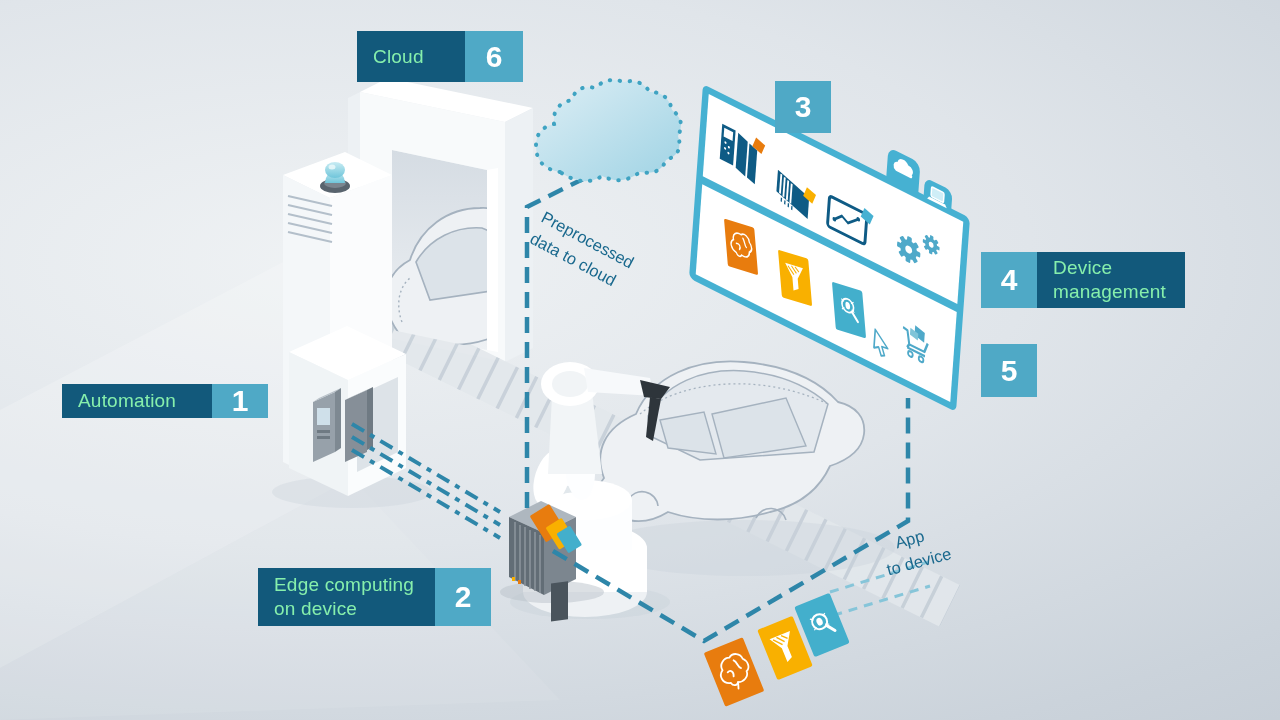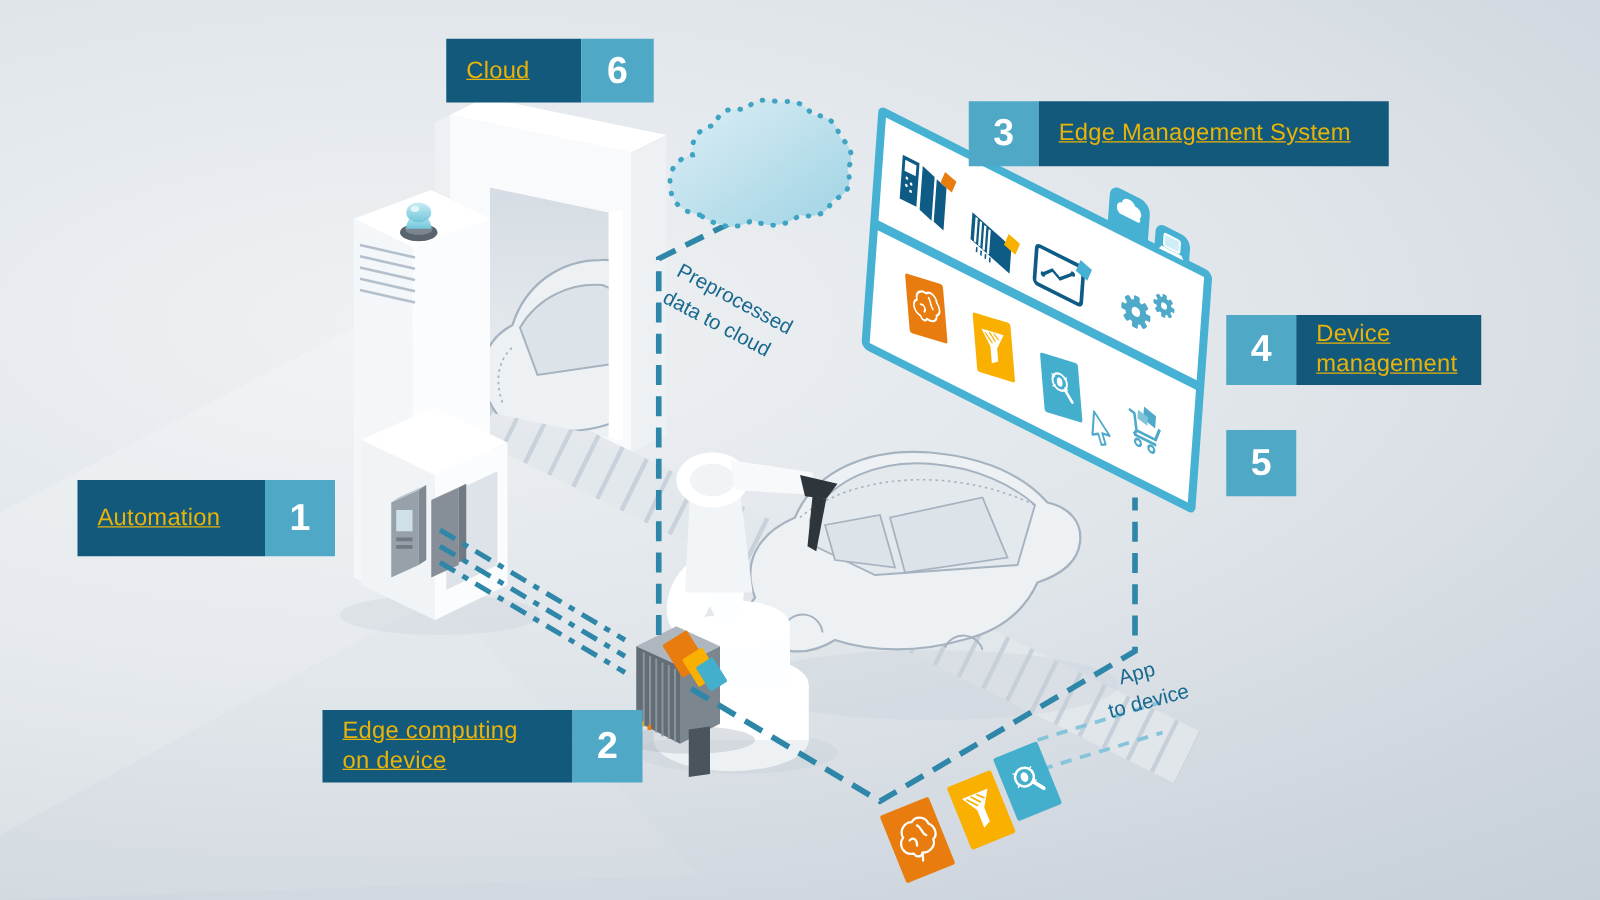"Cloud" .label .lt { color: #eab308 -> #86efac; text-decoration: underline -> none }
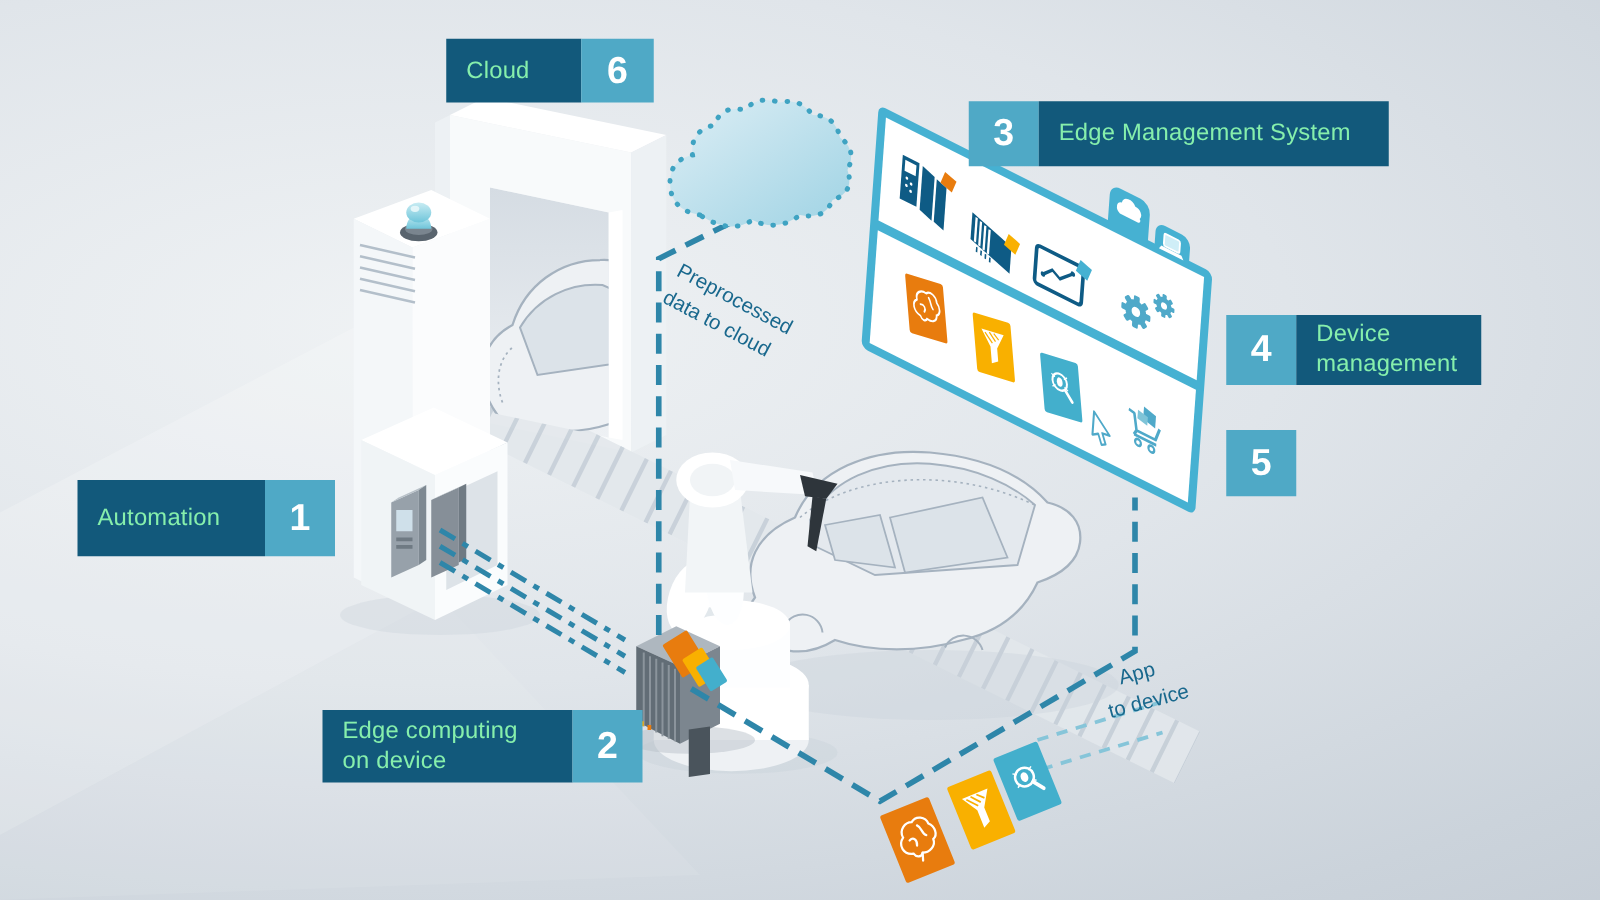"Edge Management System" span.lt { html: <span>Edge Management System</span> -> none }
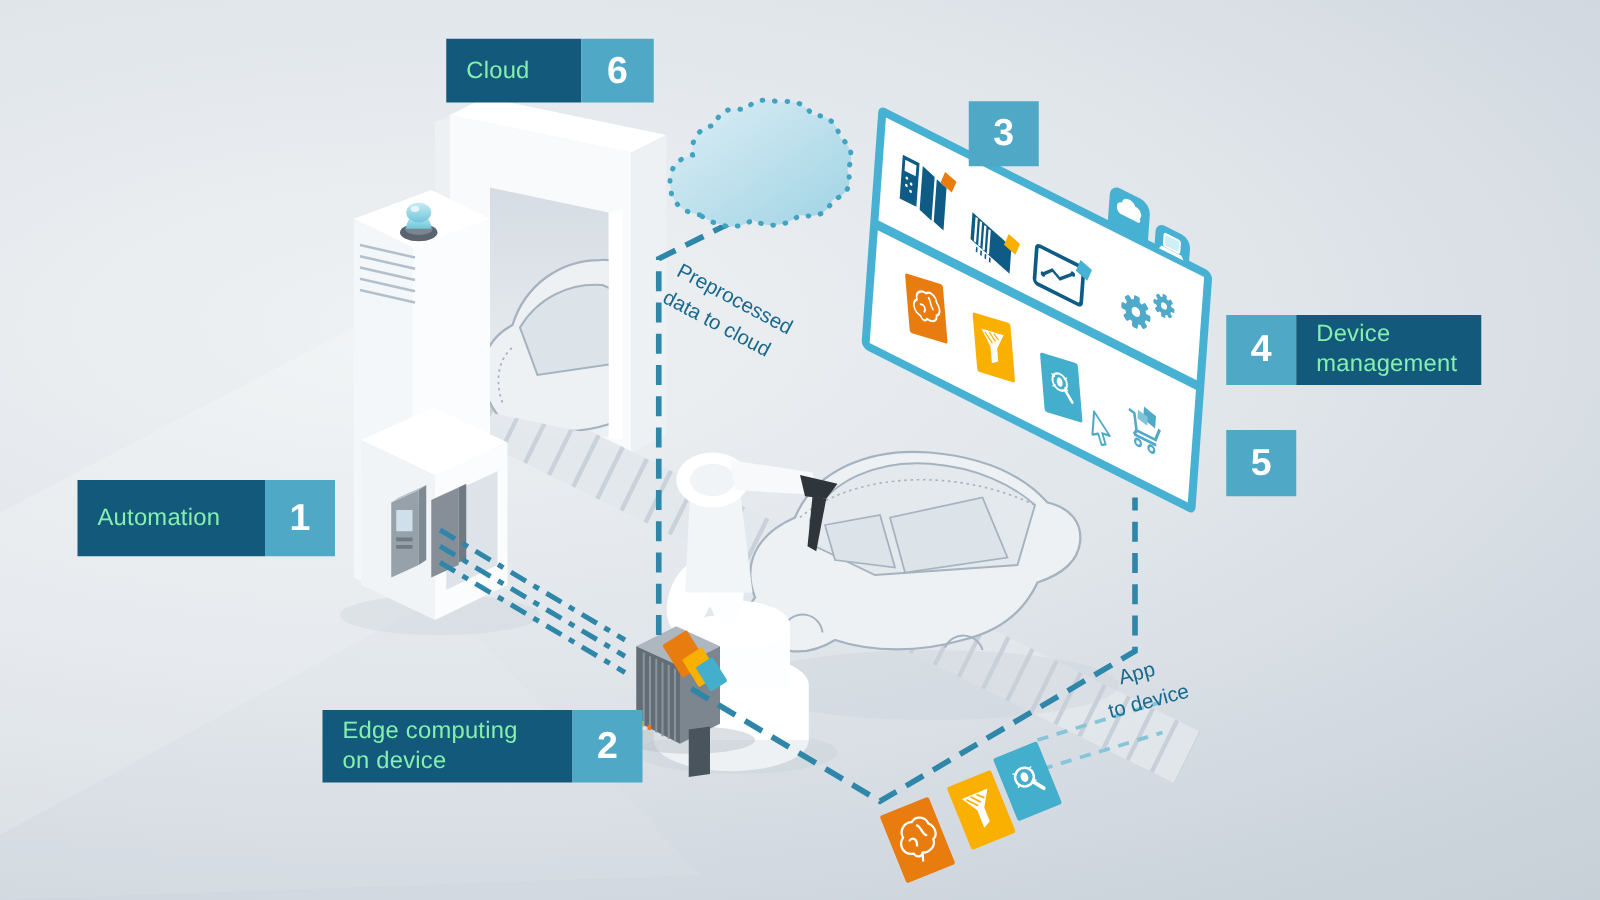"Automation" div.label { height: 61px -> 34px }
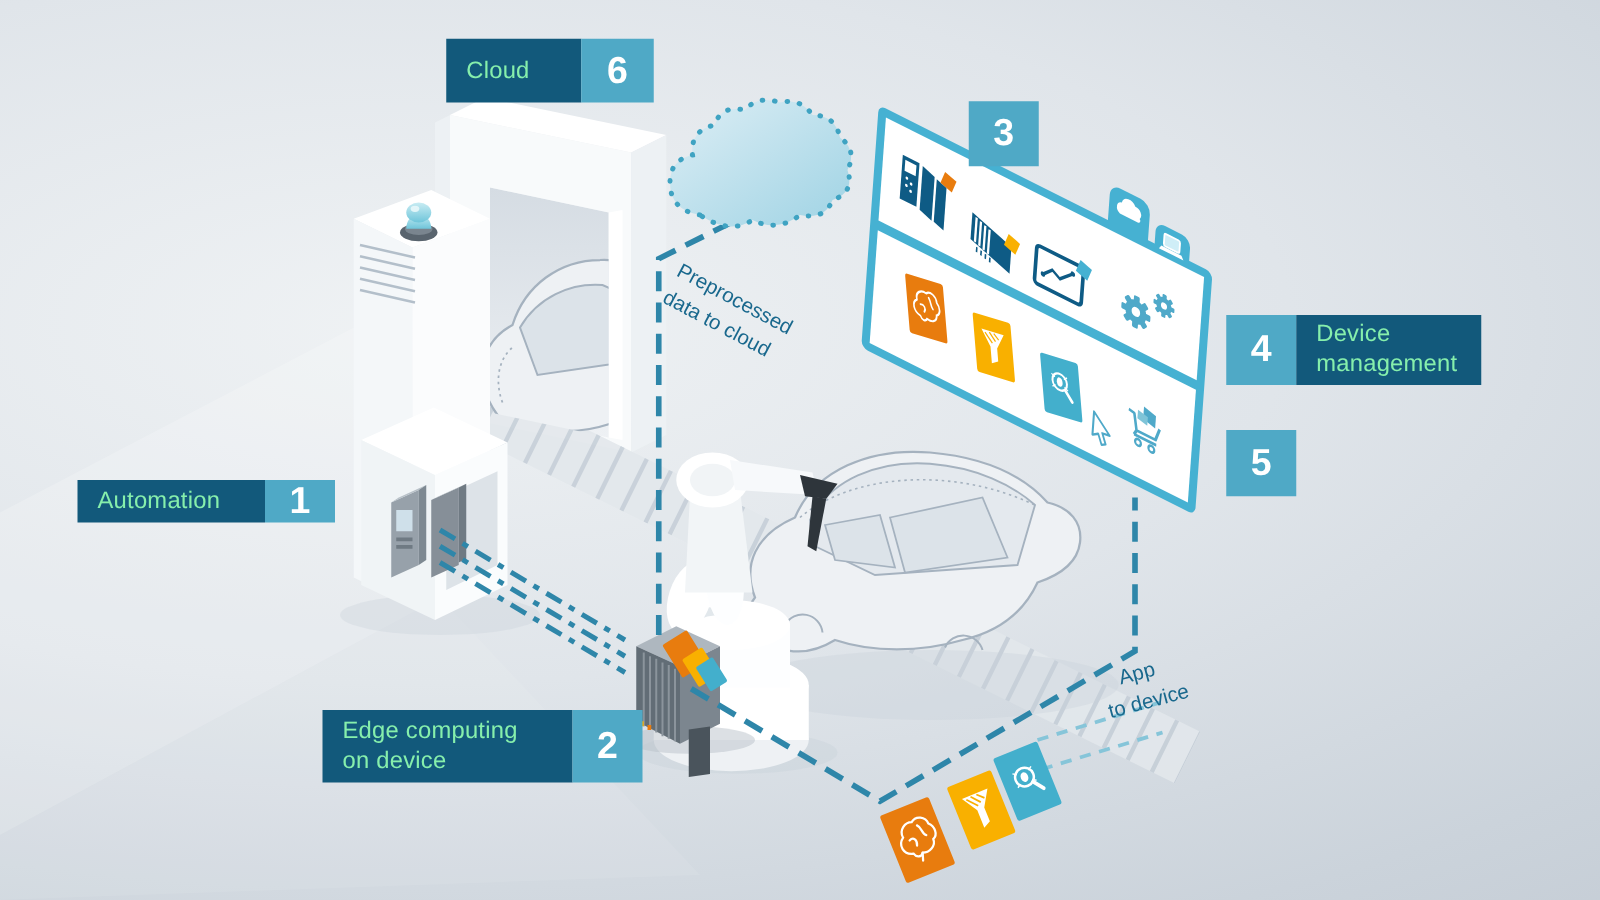"Edge computing" span.lt { width: 200px -> 177px }
